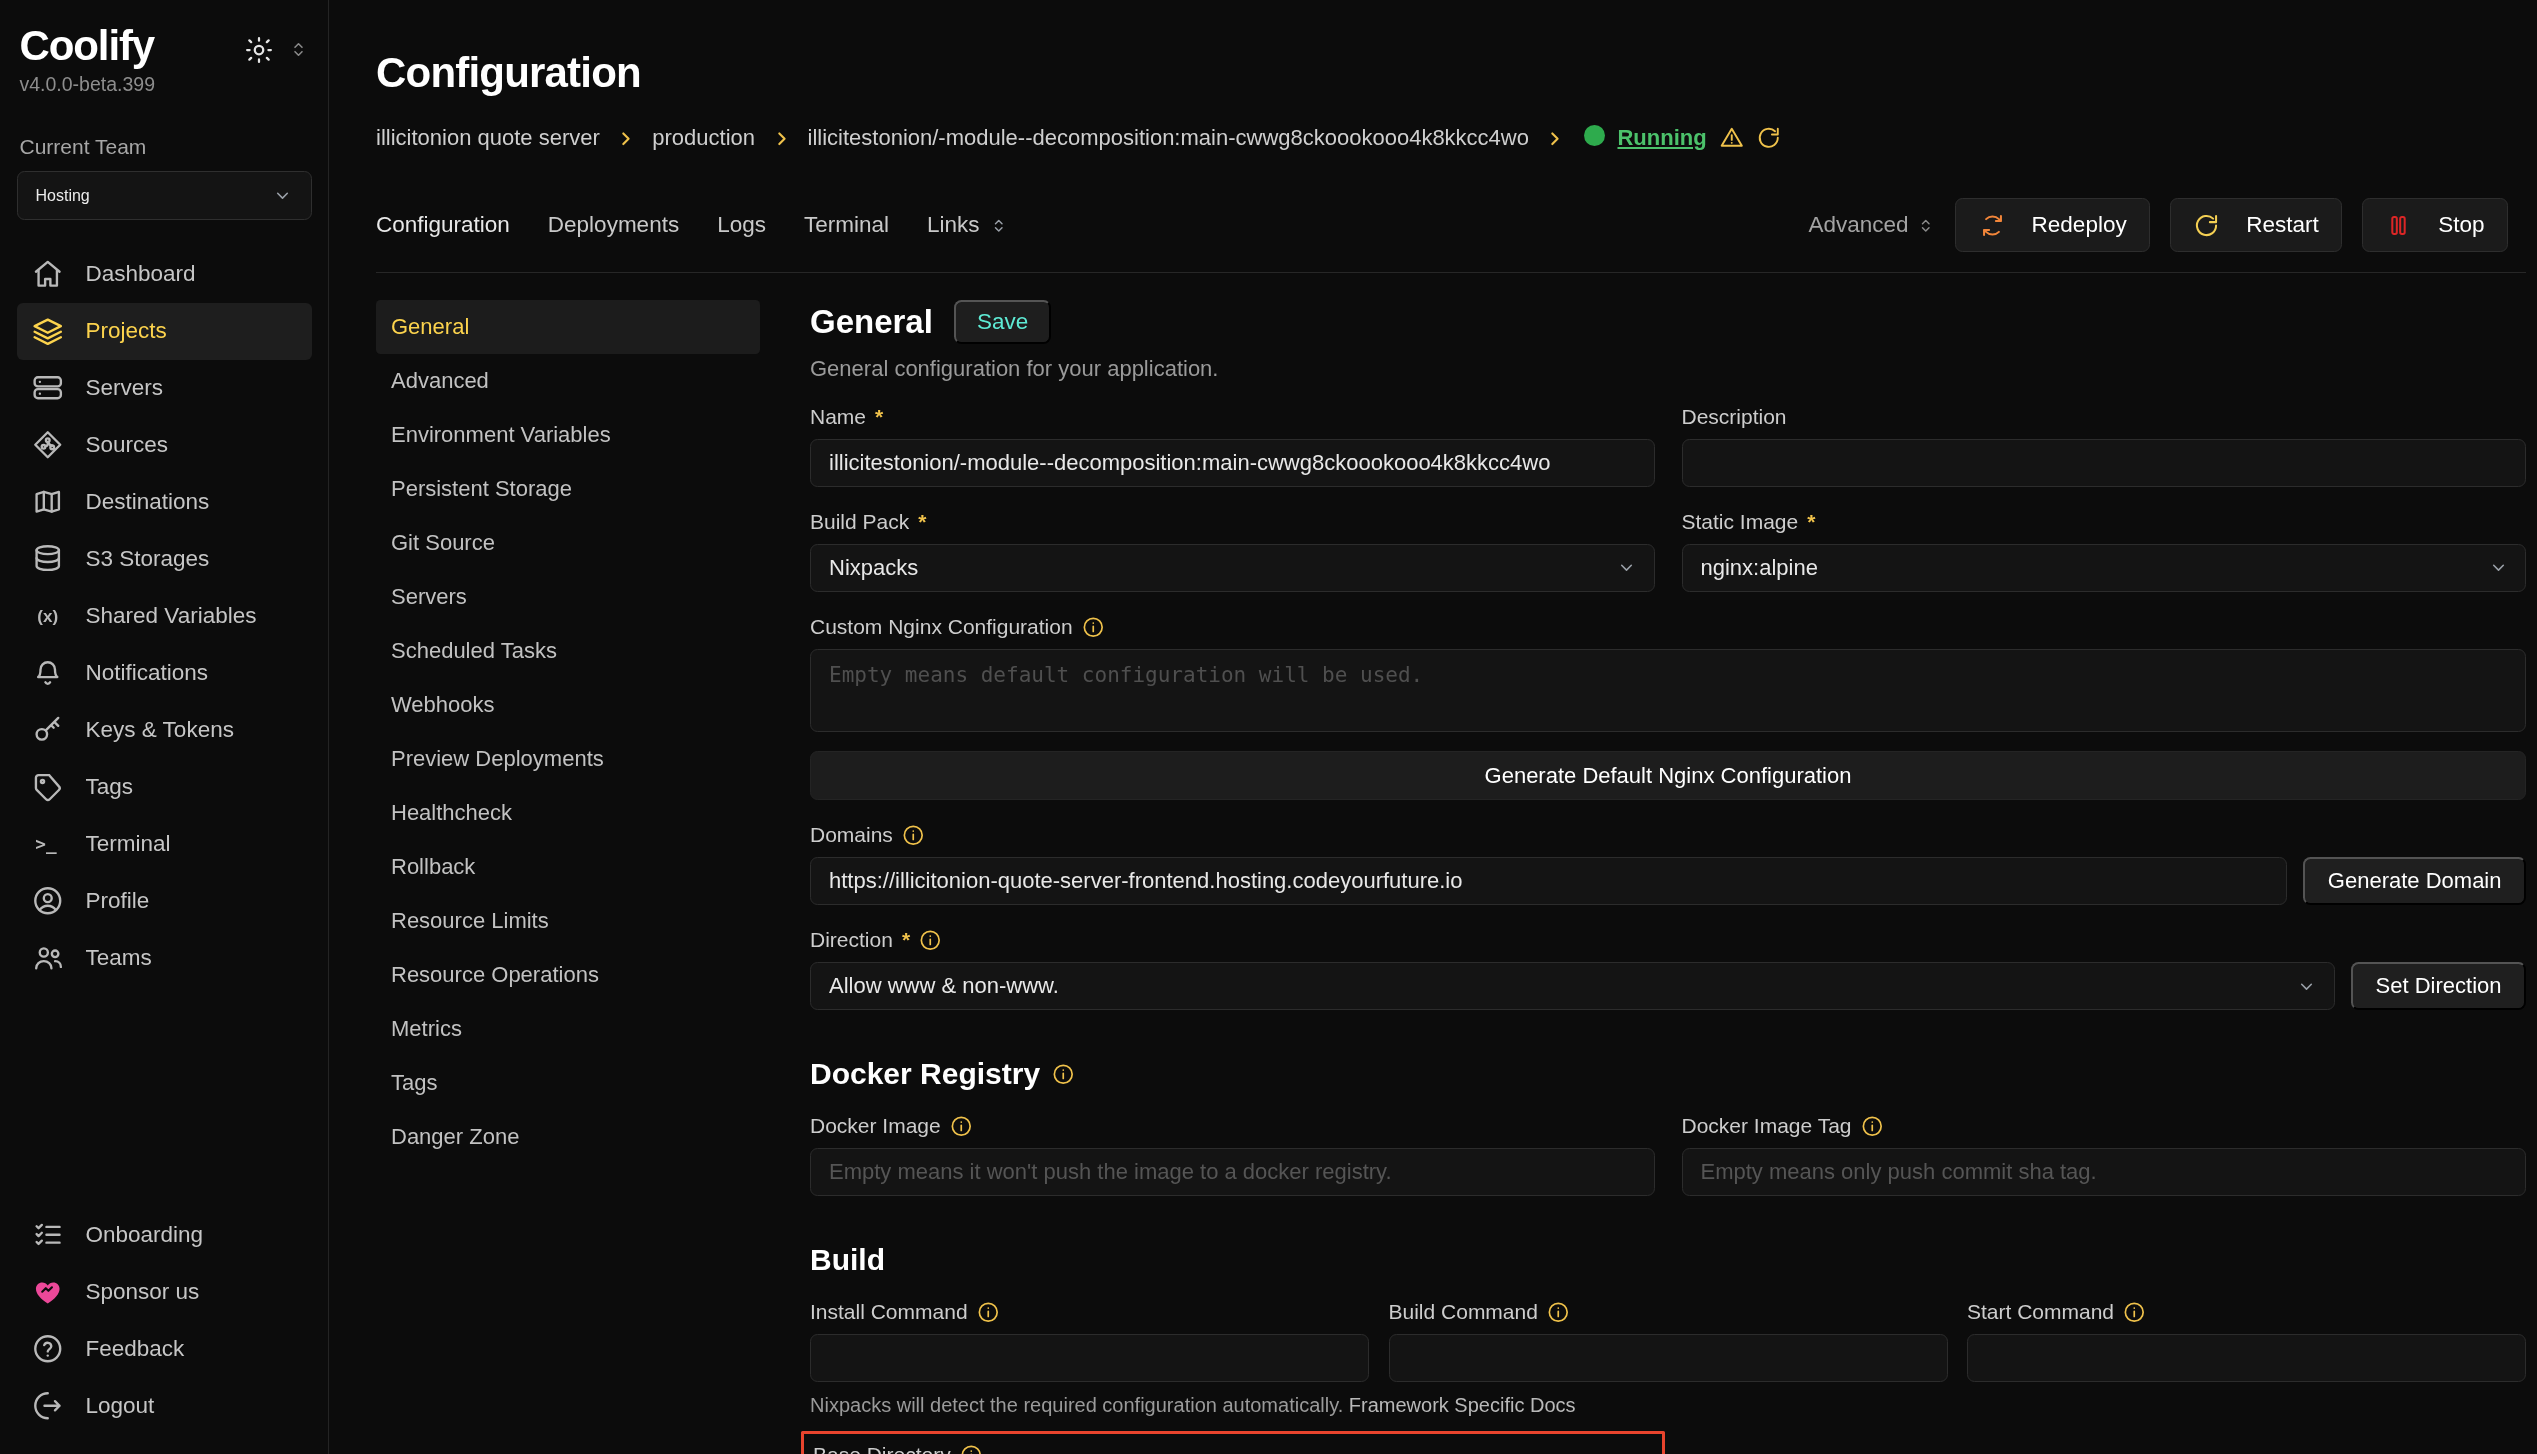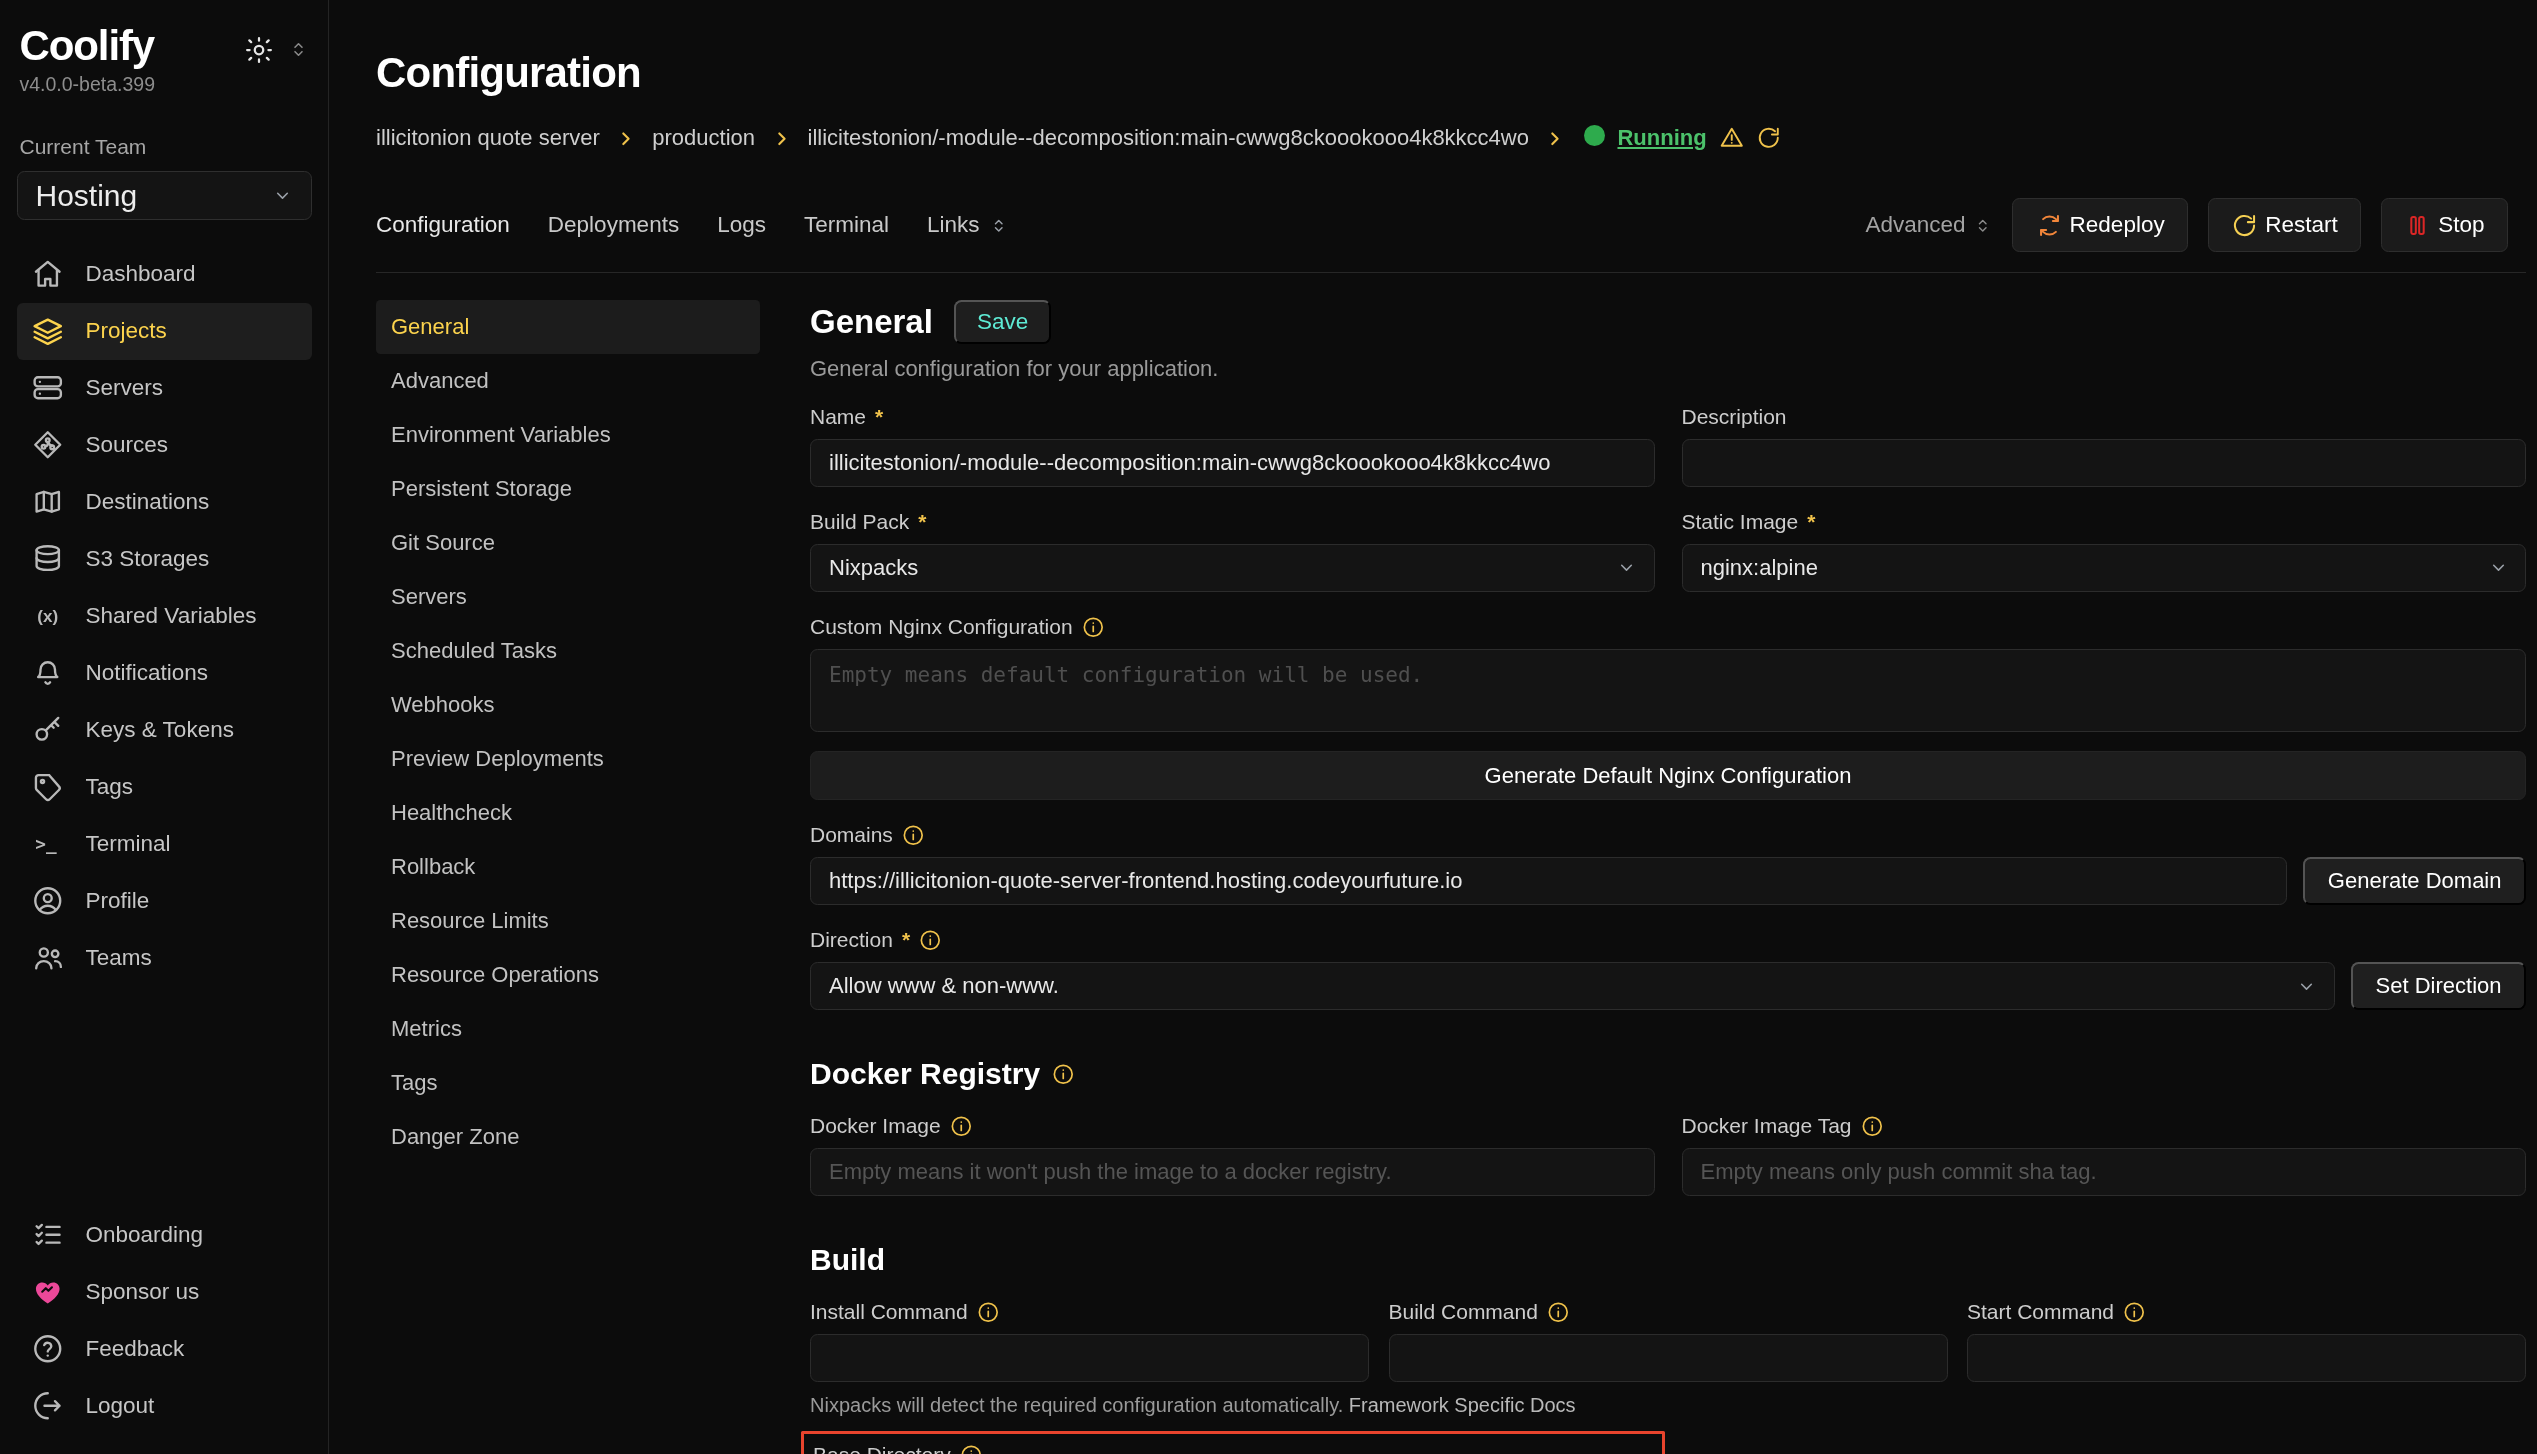"Hosting" .team-select { font-size: 30px -> 16px }
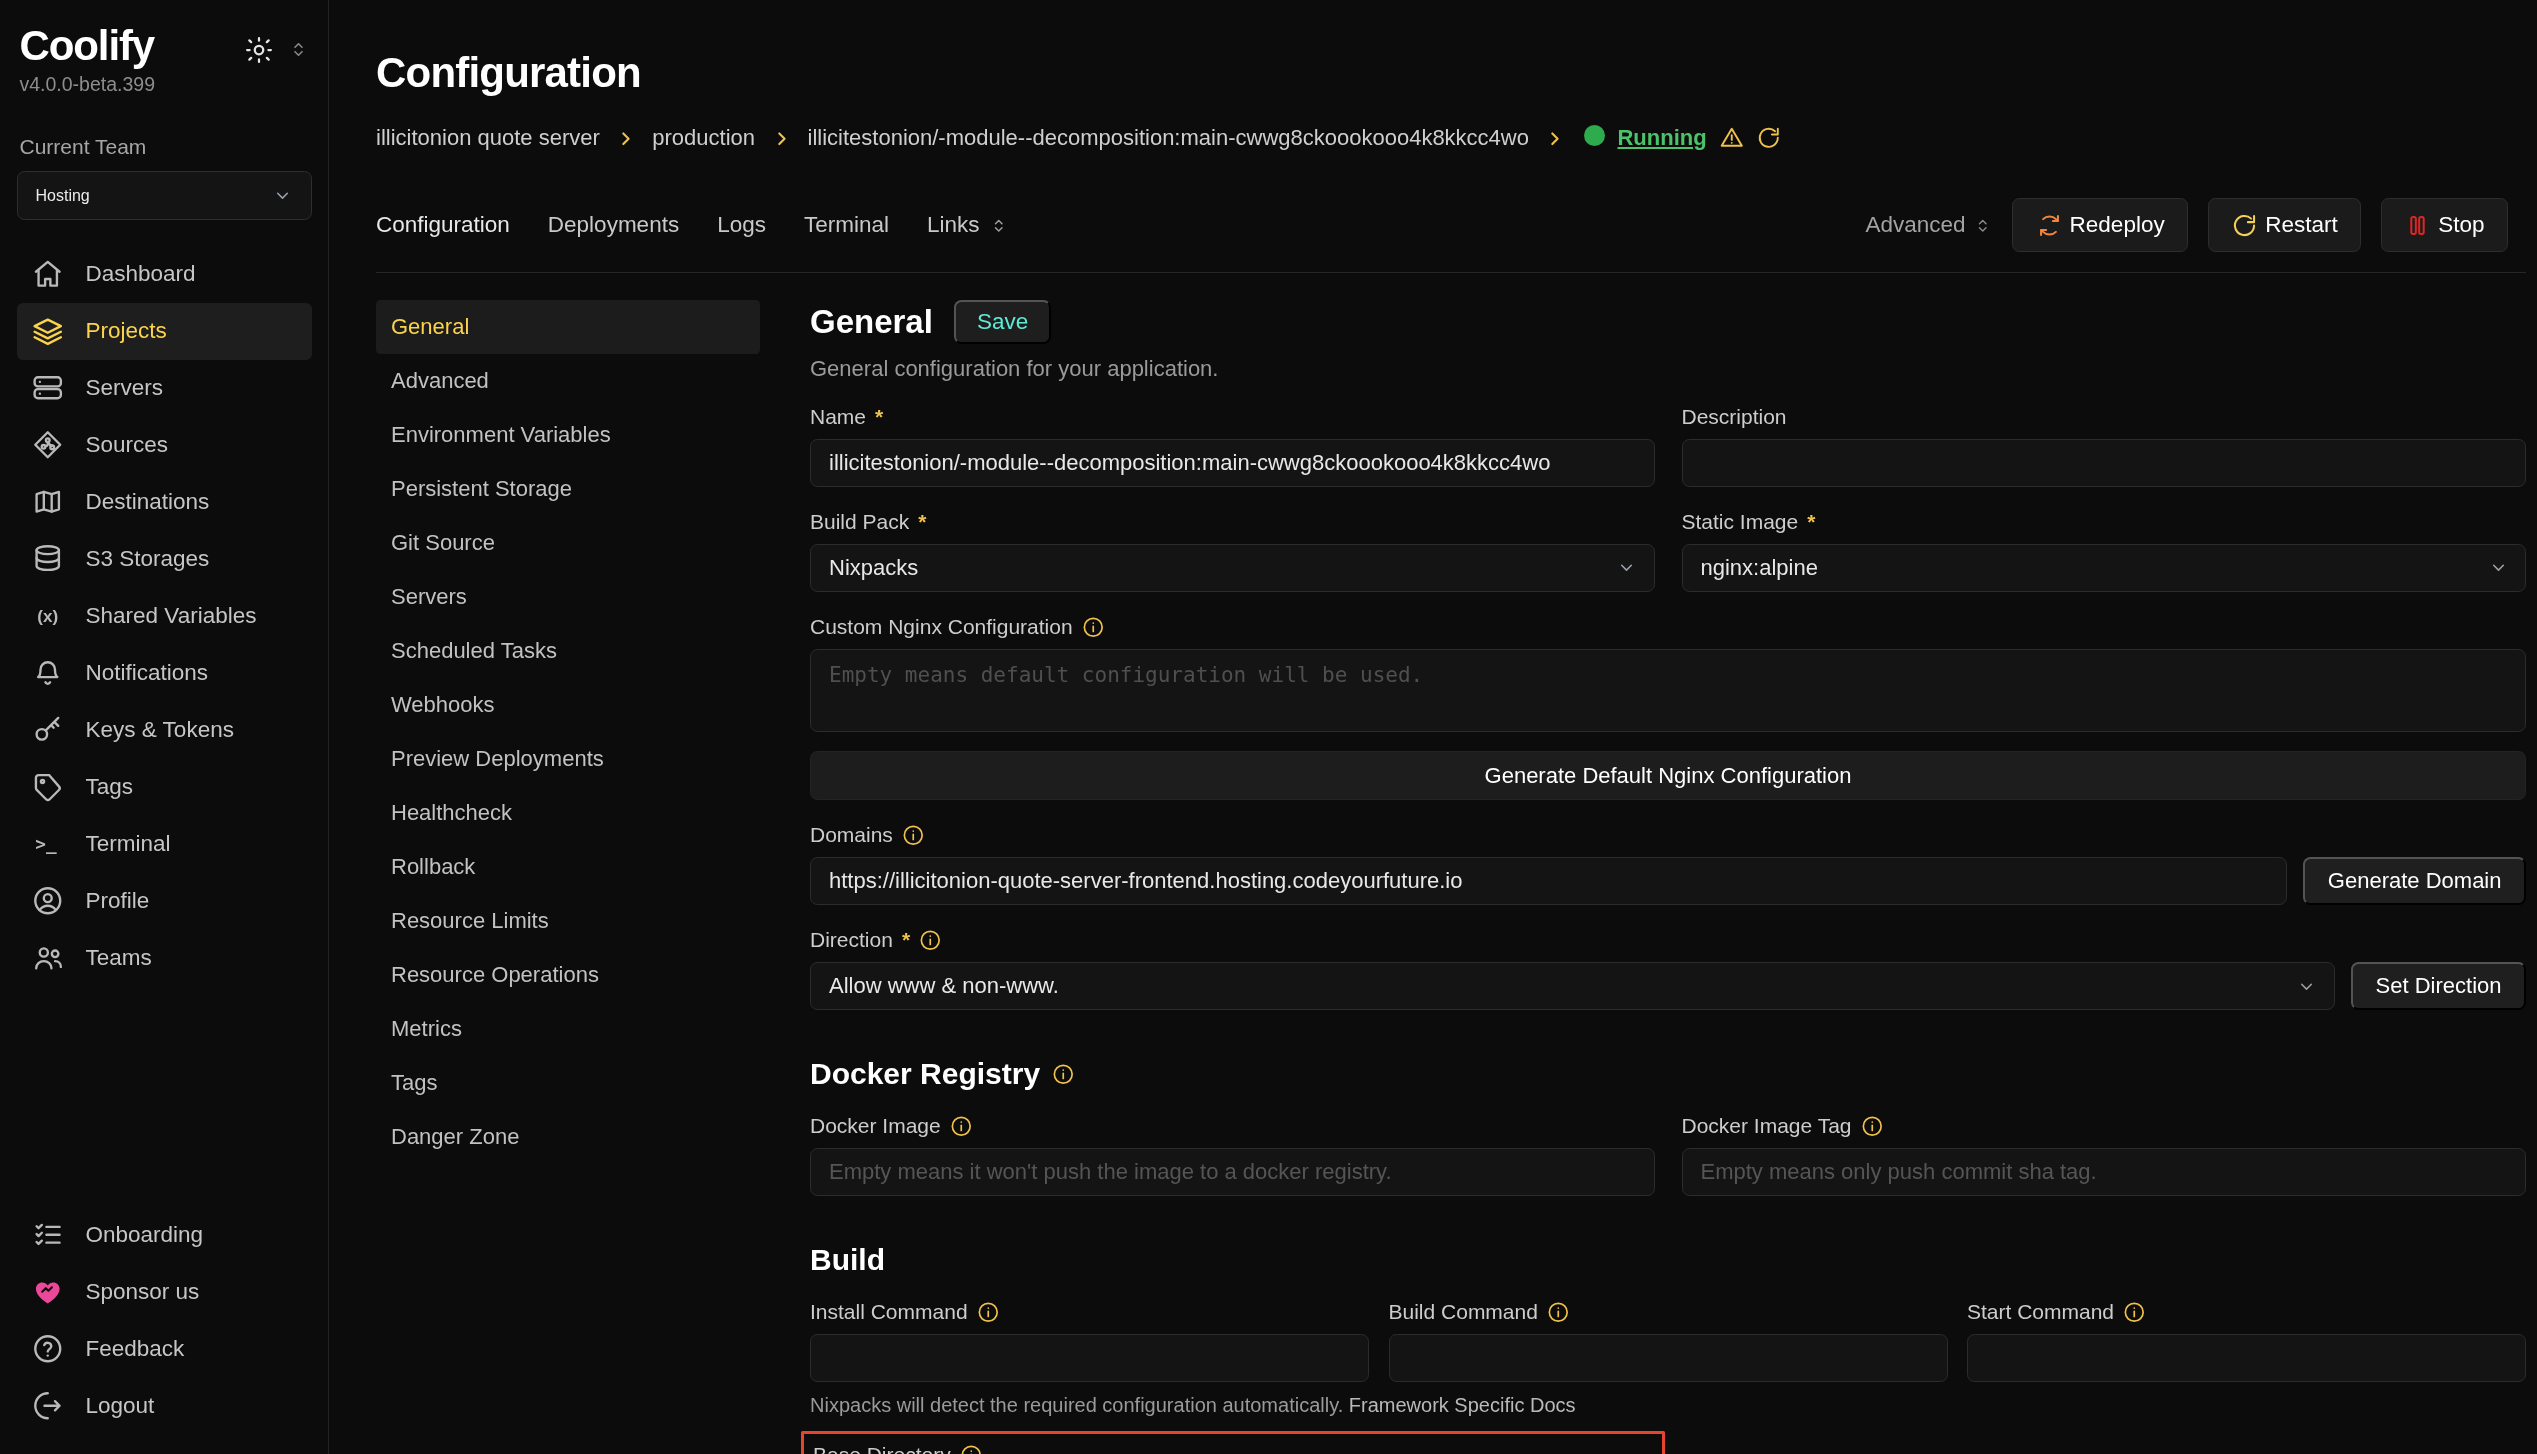"Redeploy" .action-btn { gap: 7px -> 26px }
